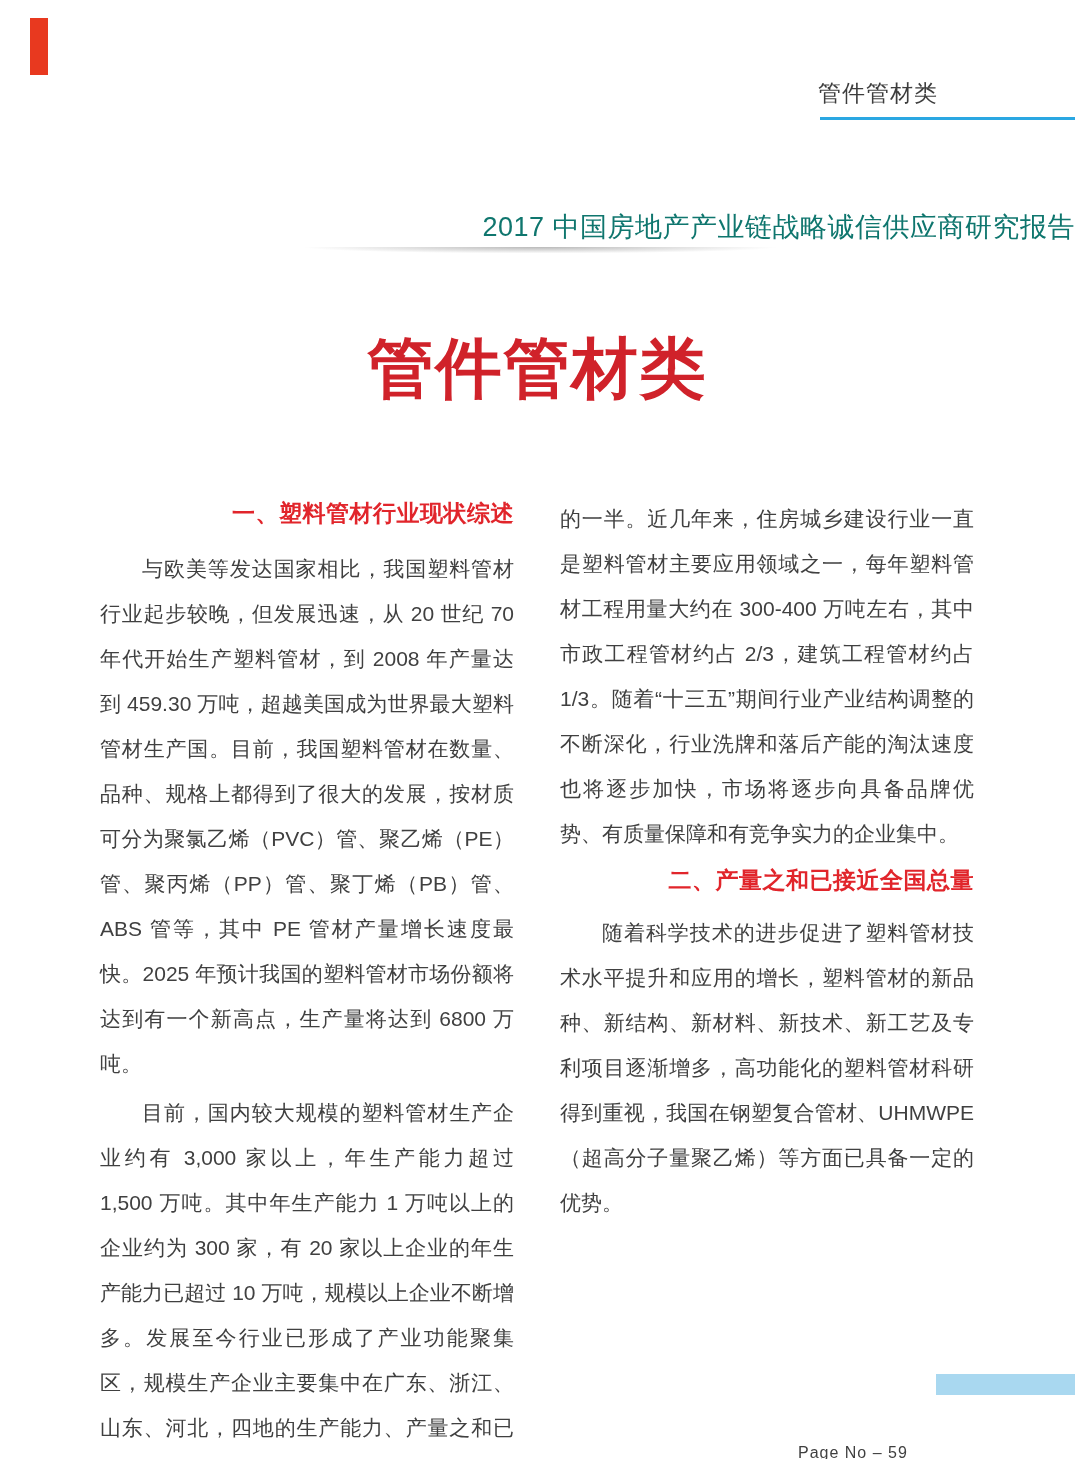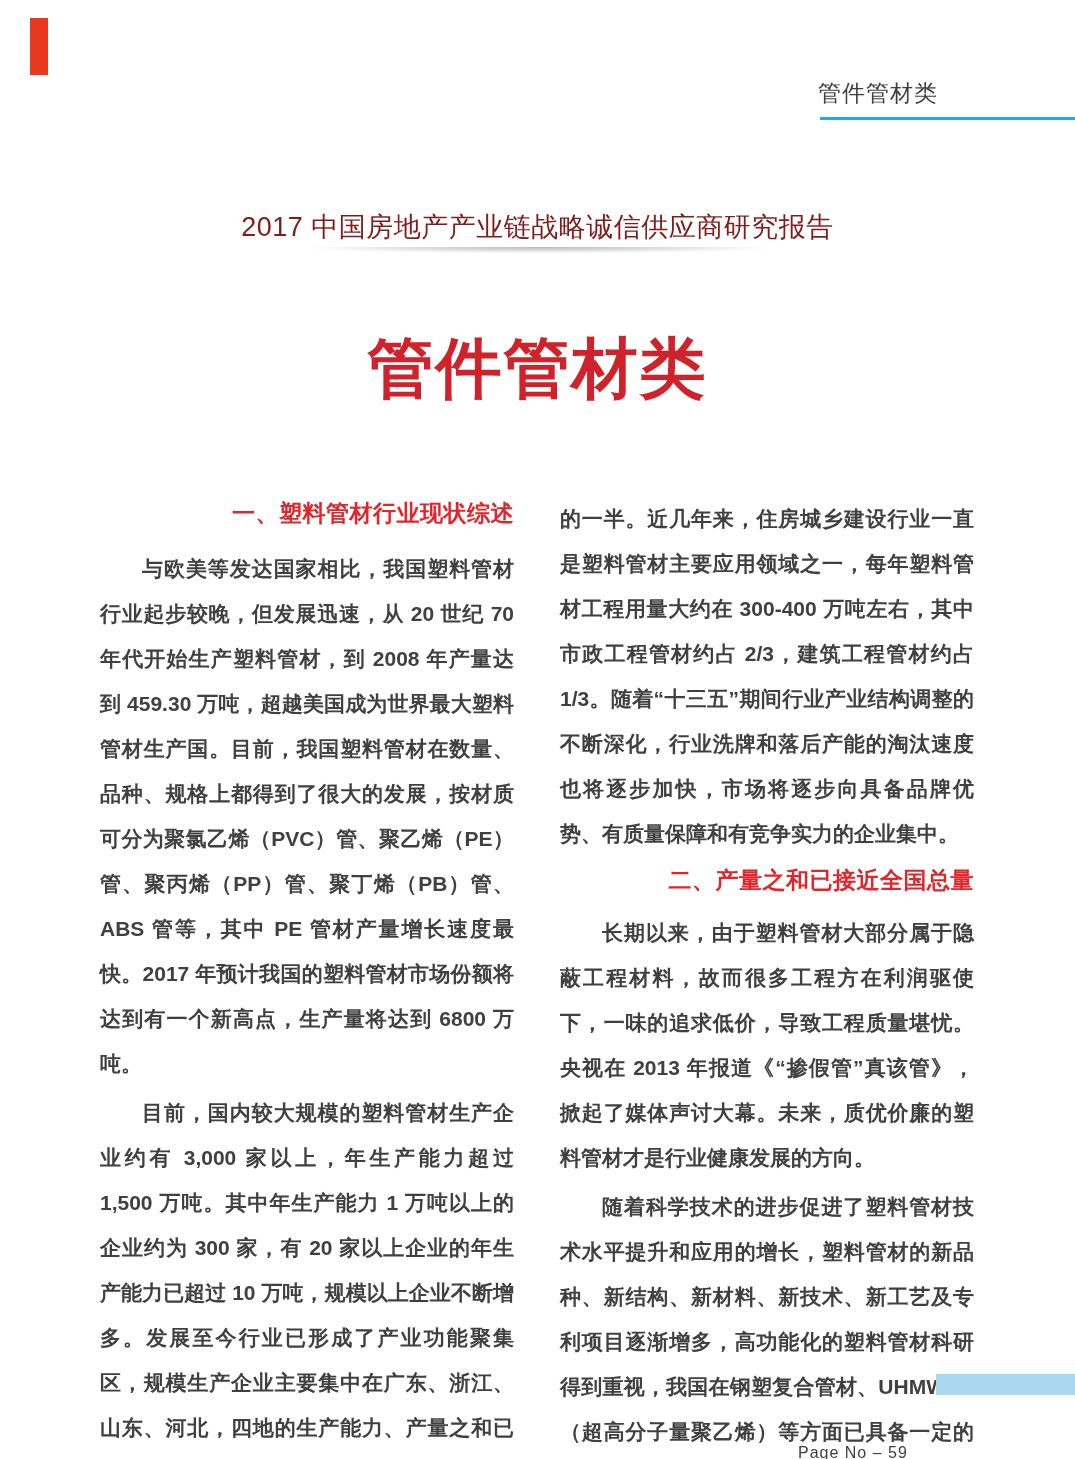"2017 中国房地产产业链战略诚信供应商研究报告" .report-title { color: #7f1d1d -> #0f766e; text-align: center -> right }
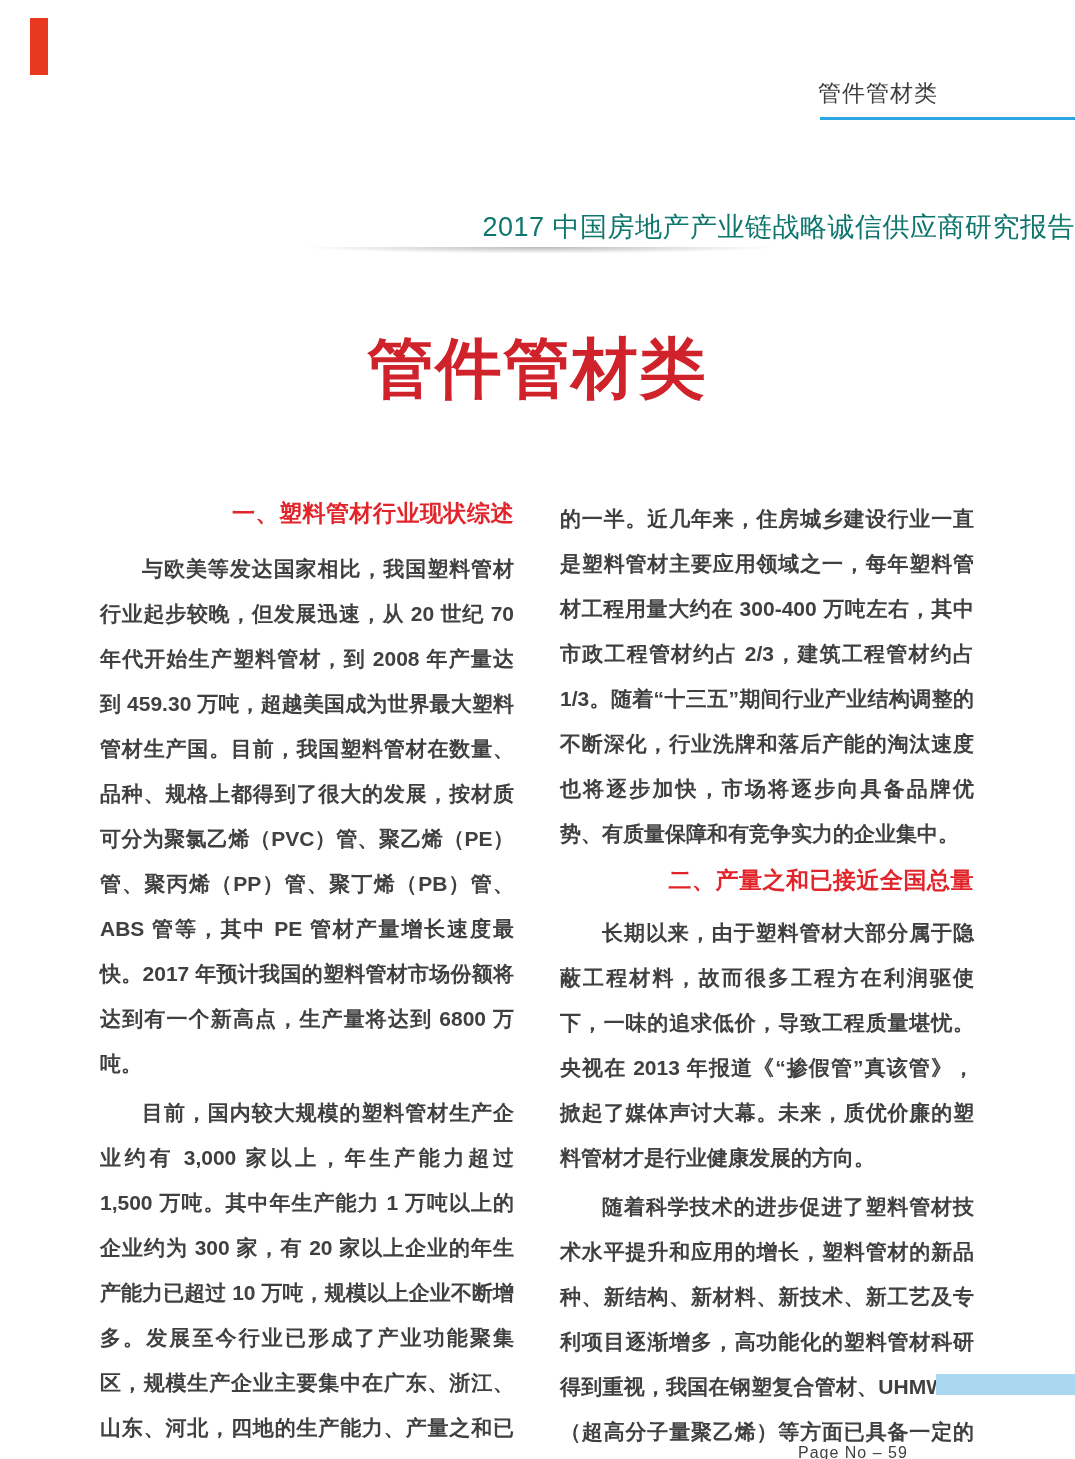"的一半。近几年来，住房城乡建设行业一直是塑料管材主要应用领域之一，每年塑料管材工" .body-para { font-weight: bold -> none }
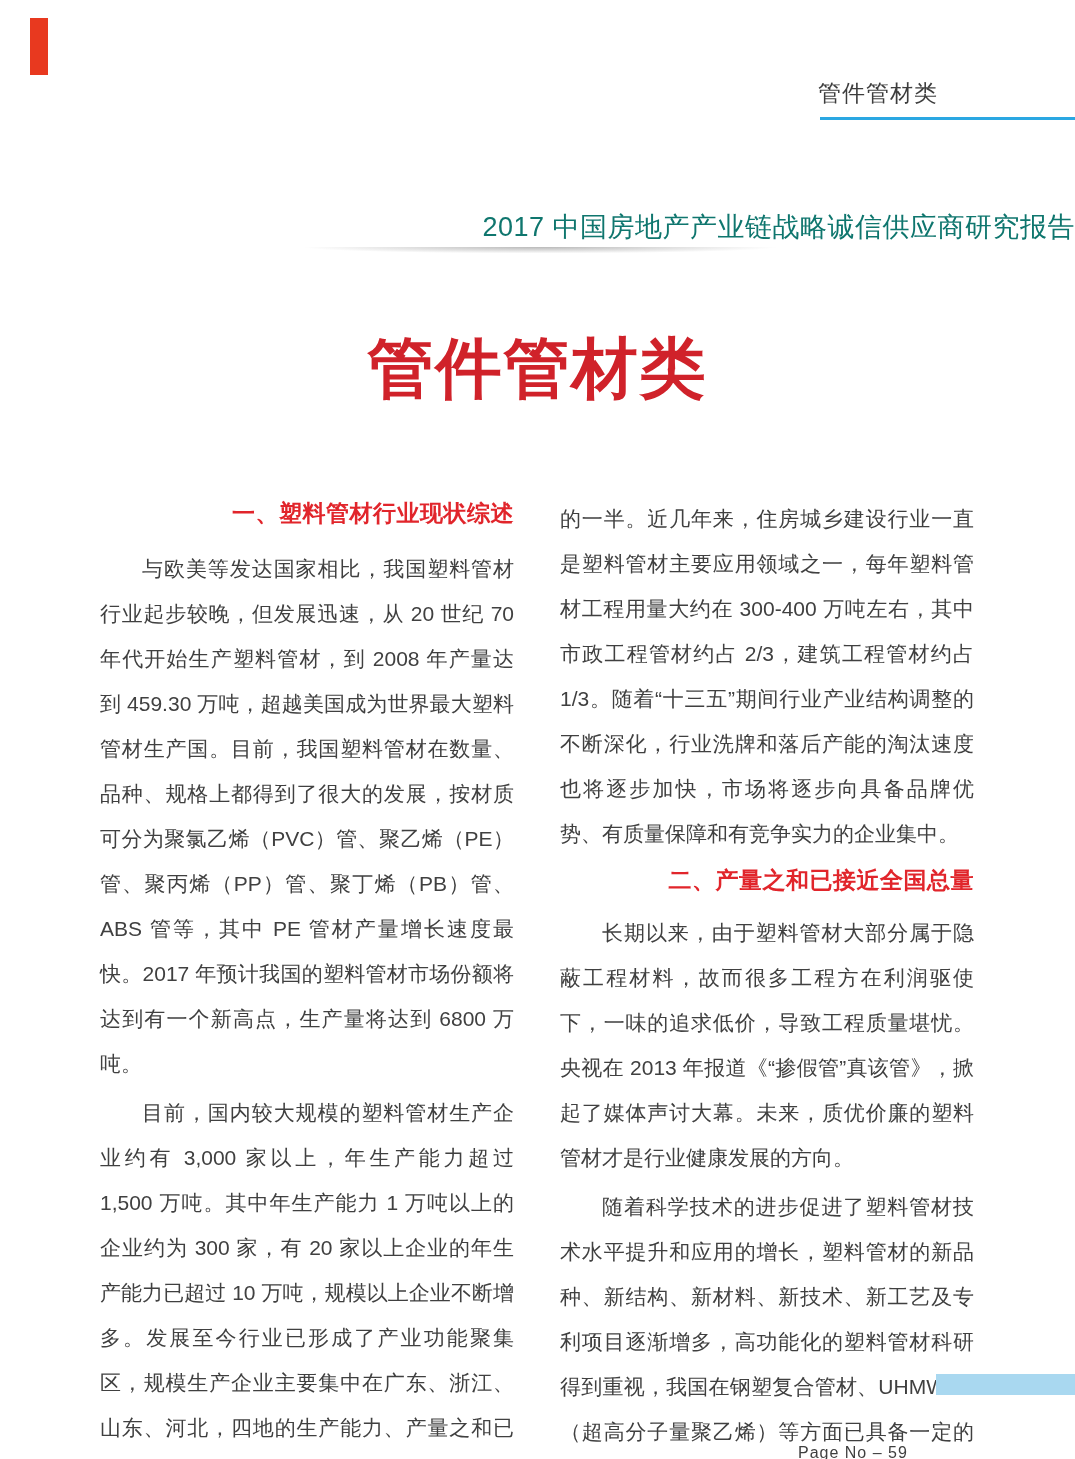"与欧美等发达国家相比，我国塑料管材行业起步较晚，但发展迅速，从 20 世纪 70" p.body-para { text: 2017 -> 2025 }
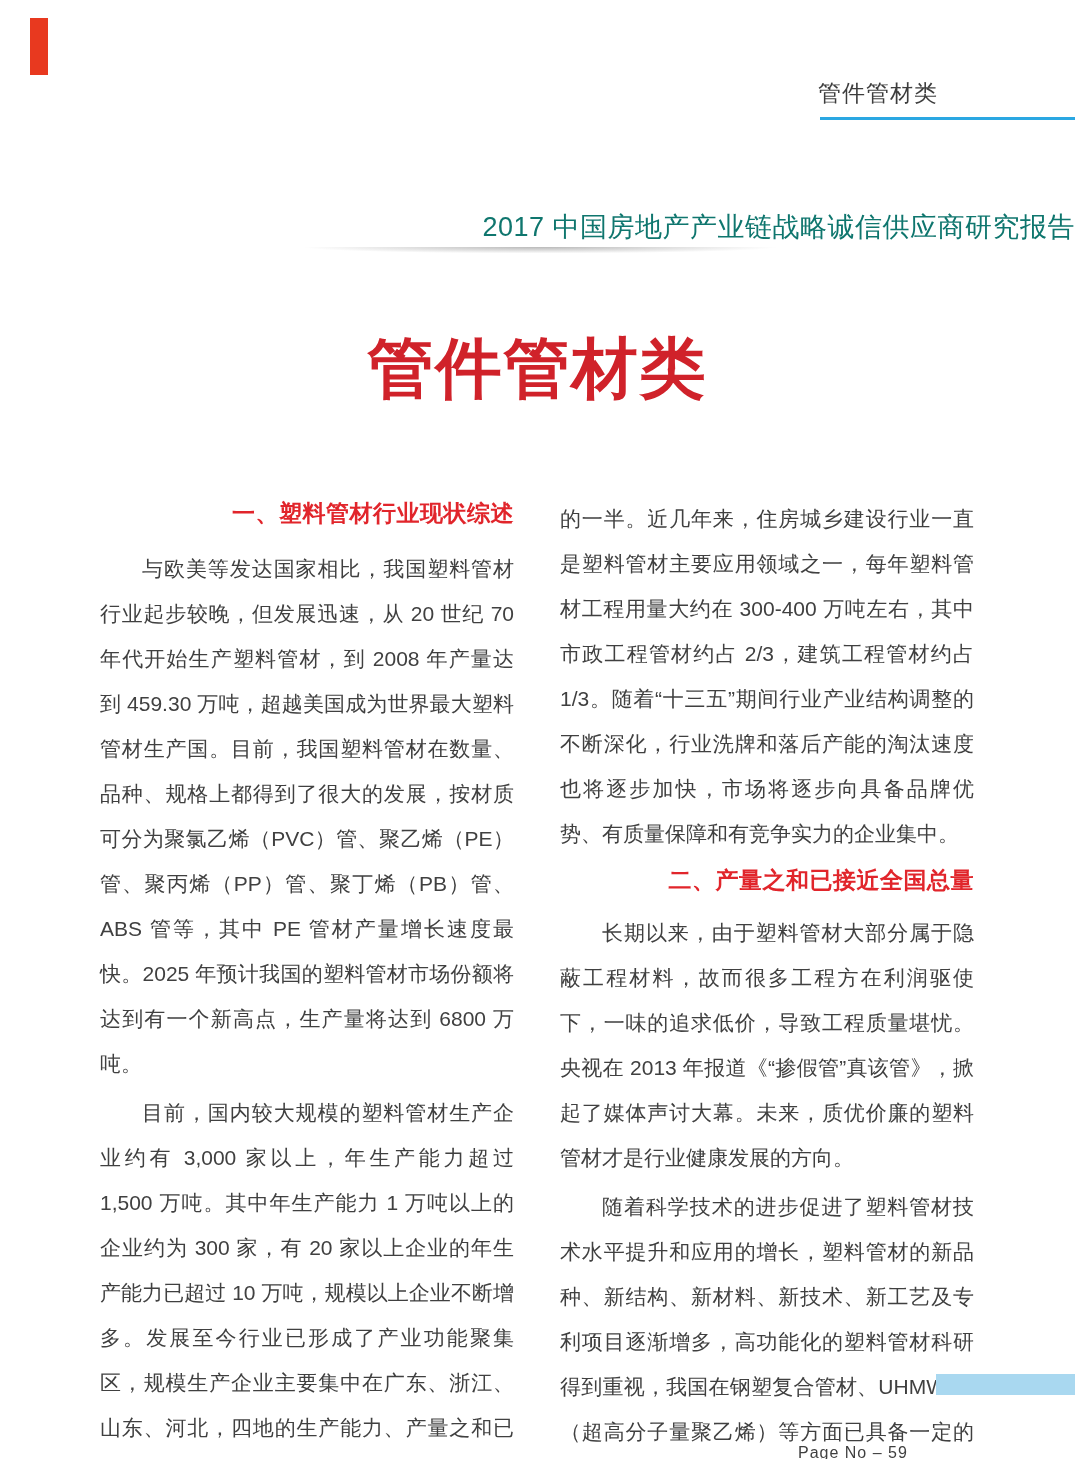"长期以来，由于塑料管材大部分属于隐蔽工程材料，故而很多工程方在利润驱使下，一味的" p.body-para { html: <p>长期以来，由于塑料管材大部分属于隐蔽工程材料，故而很多工程方在利润驱使下，一味的追求低价，导致工程质量堪忧。央视在 2013 年报道《“掺假管”真该管》，掀起了媒体声讨大幕。未来，质优价廉的塑料管材才是行业健康发展的方向。</p> -> none }
